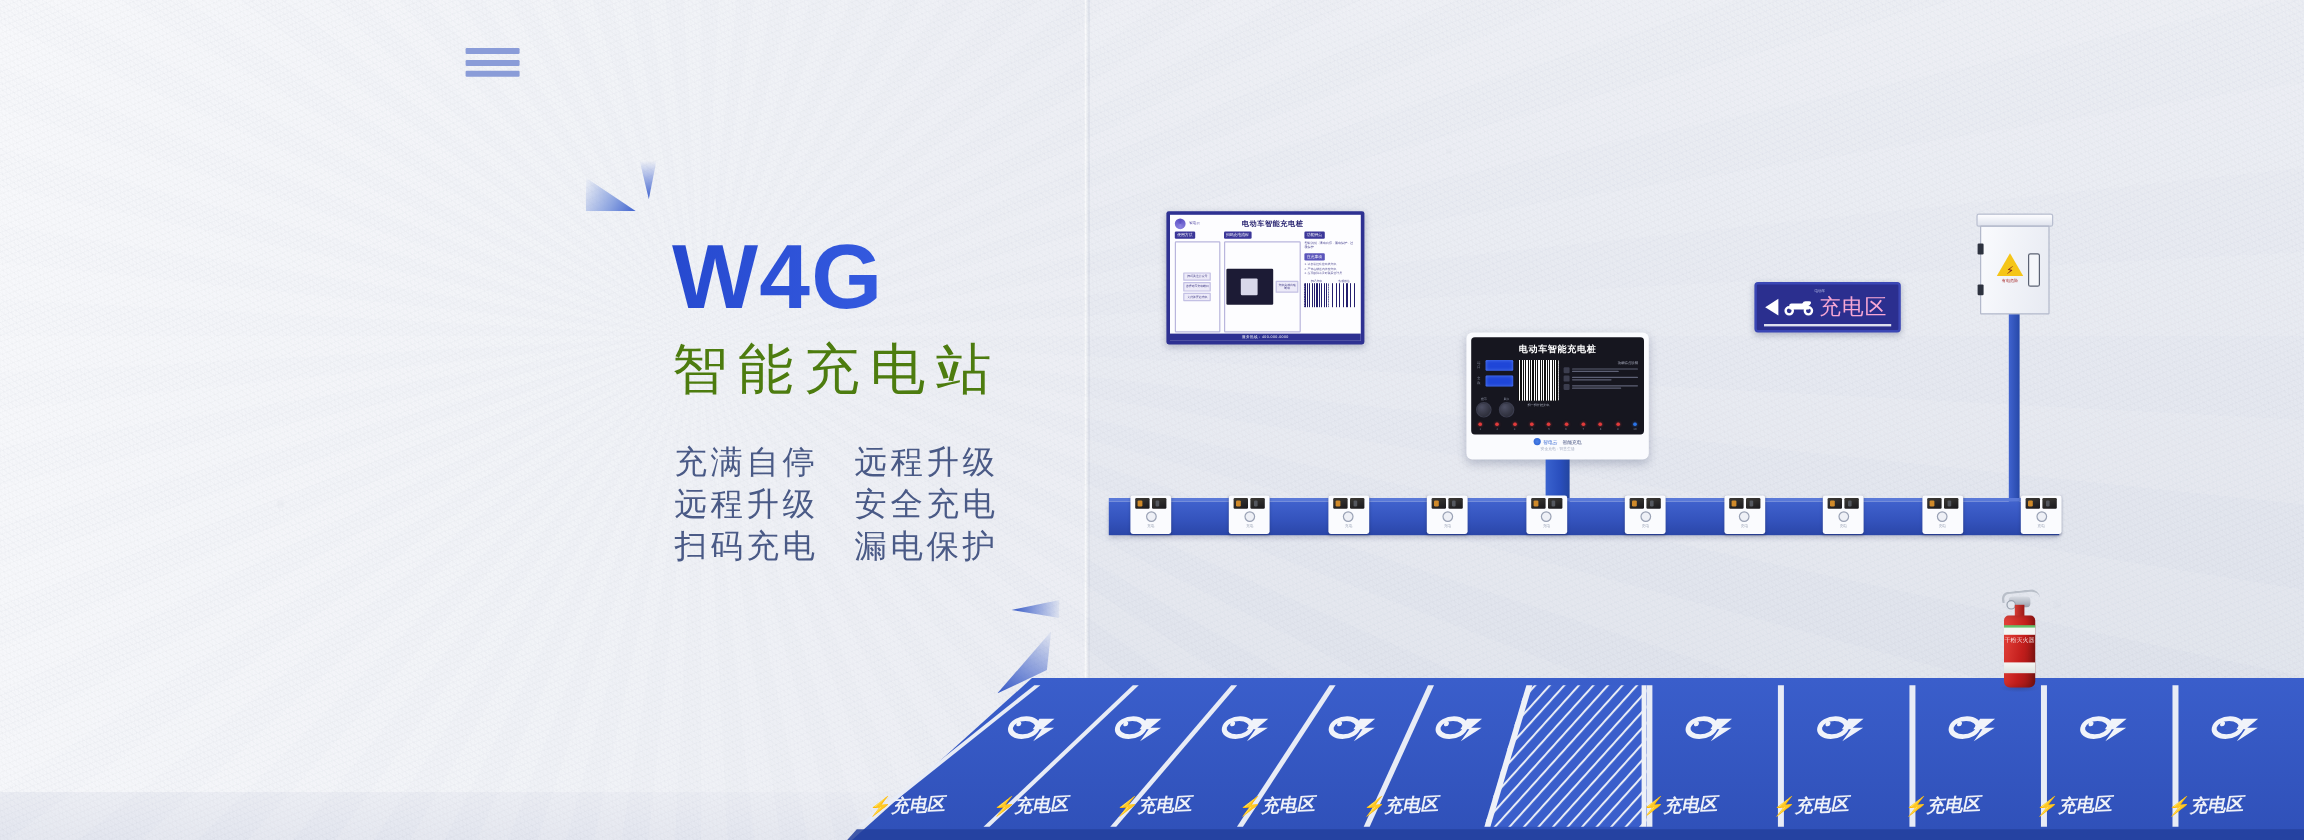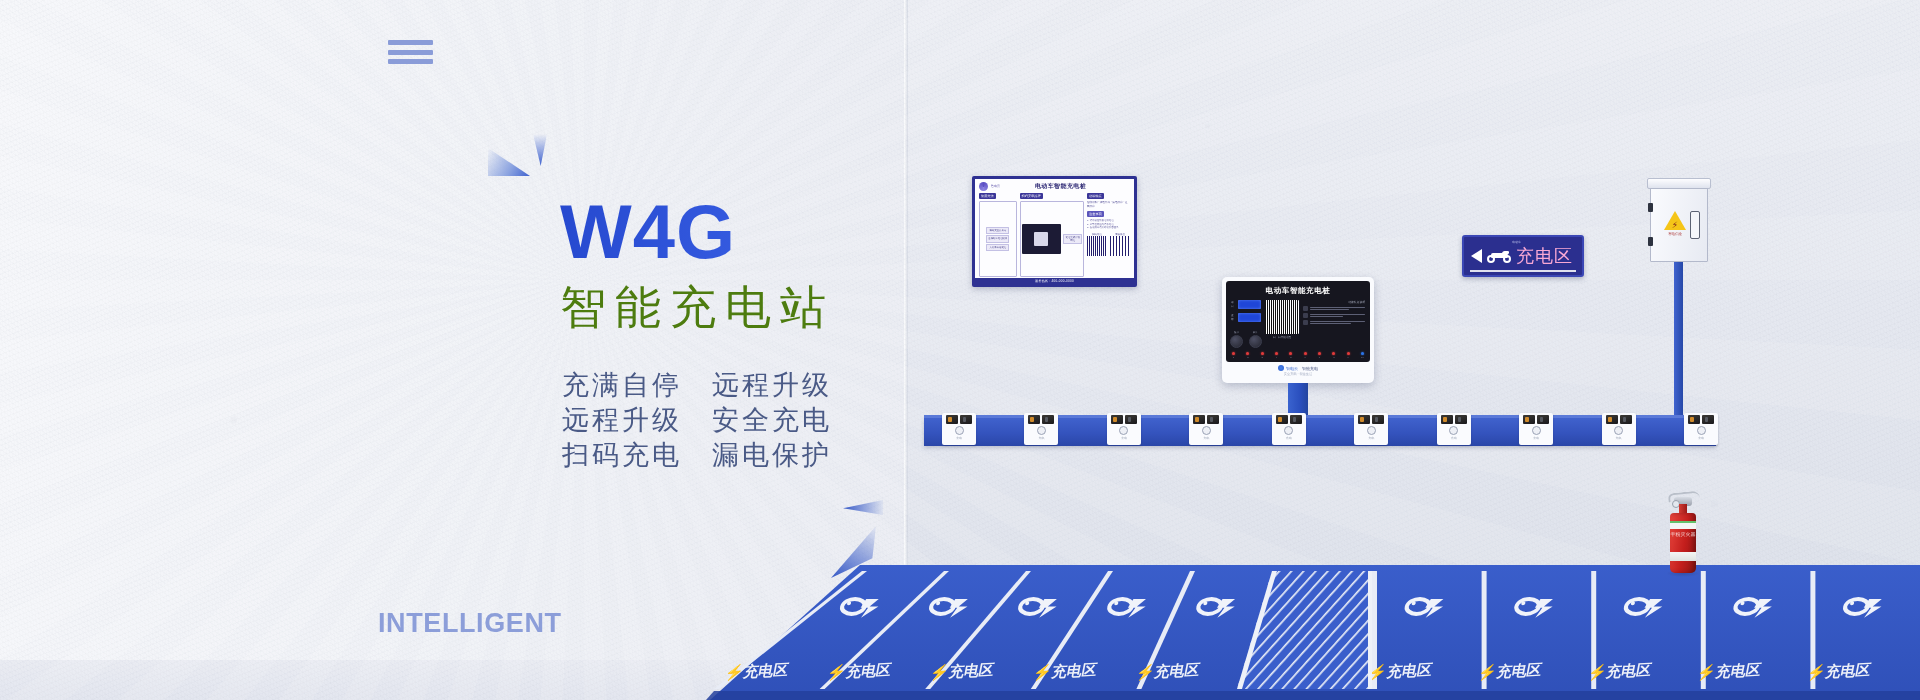"INTELLIGENT" div { html: <div>INTELLIGENT</div> -> none }
